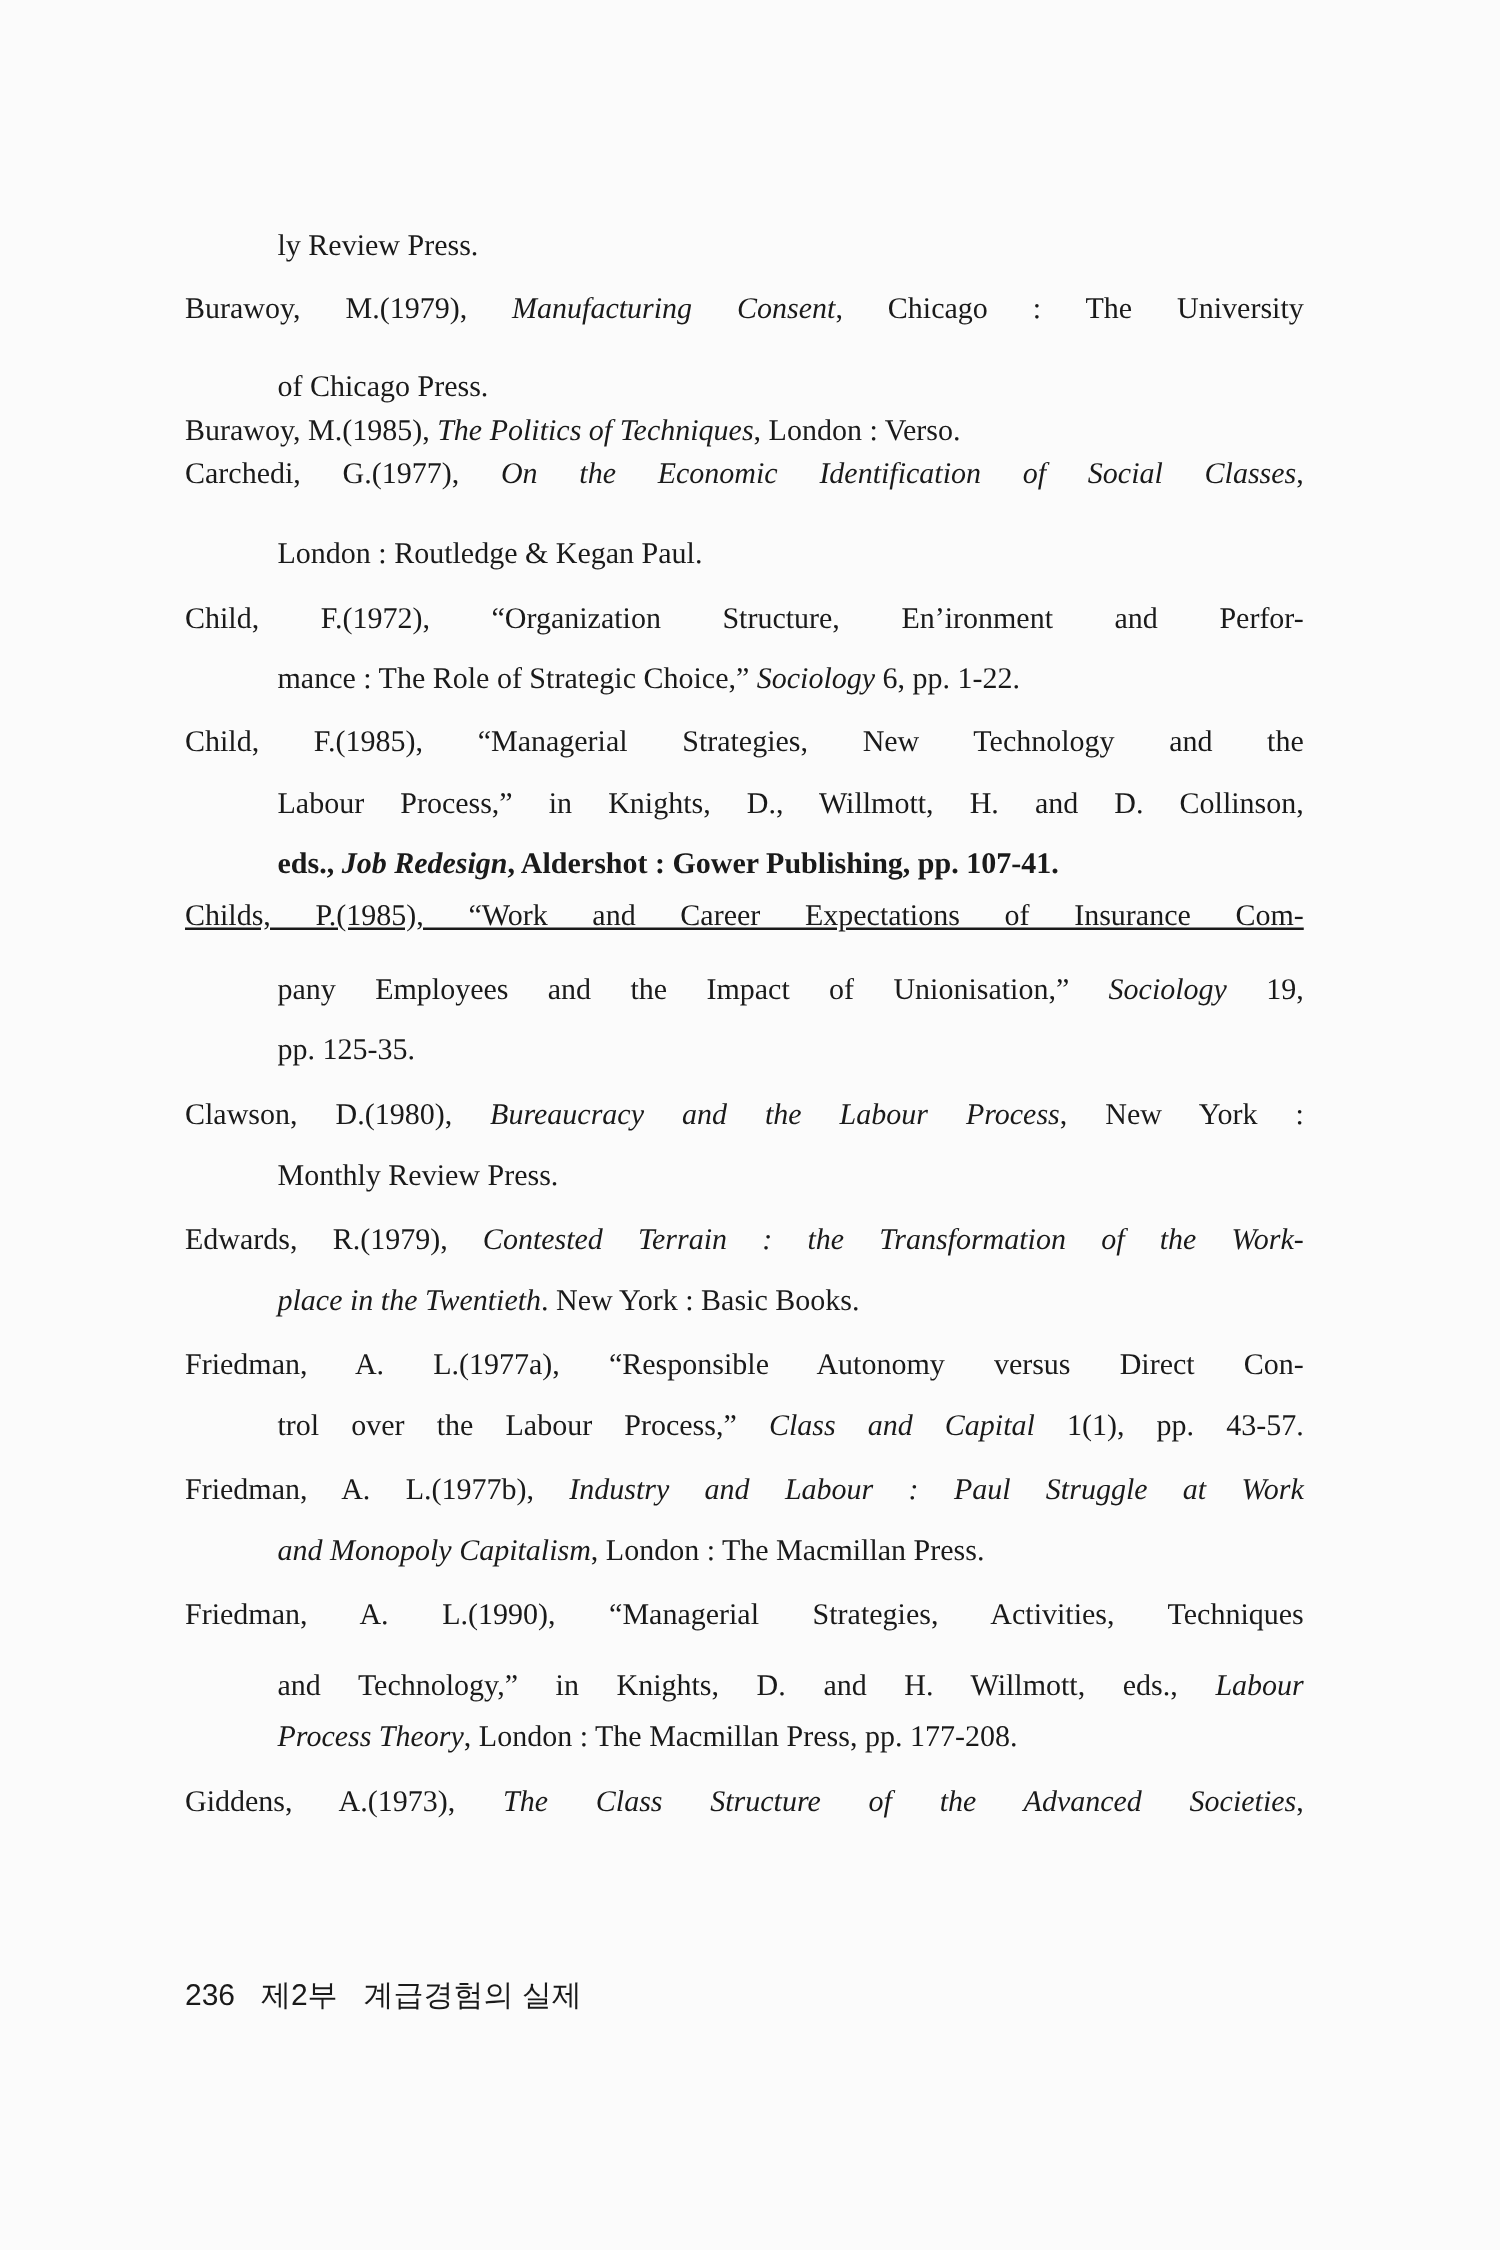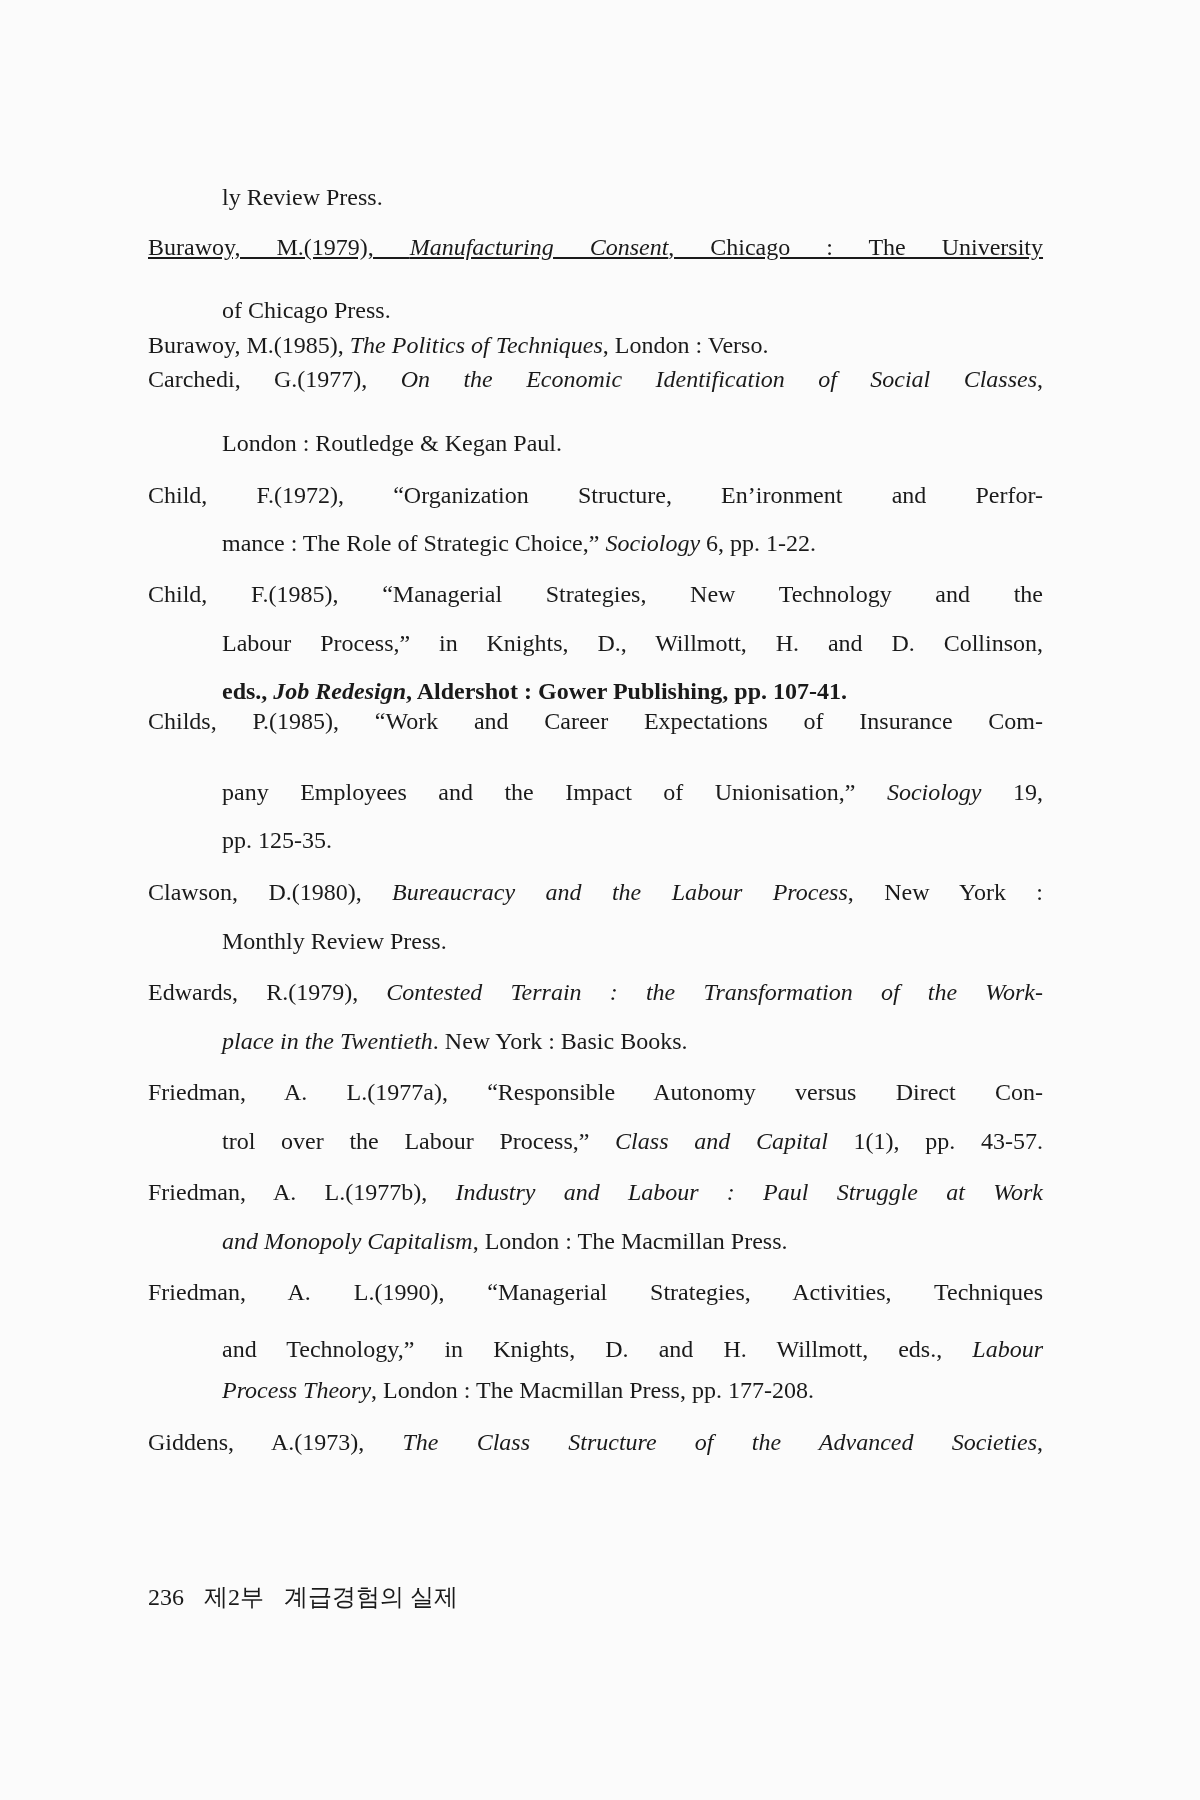"Burawoy, M.(1979), Manufacturing" div.line { text-decoration: underline -> none }
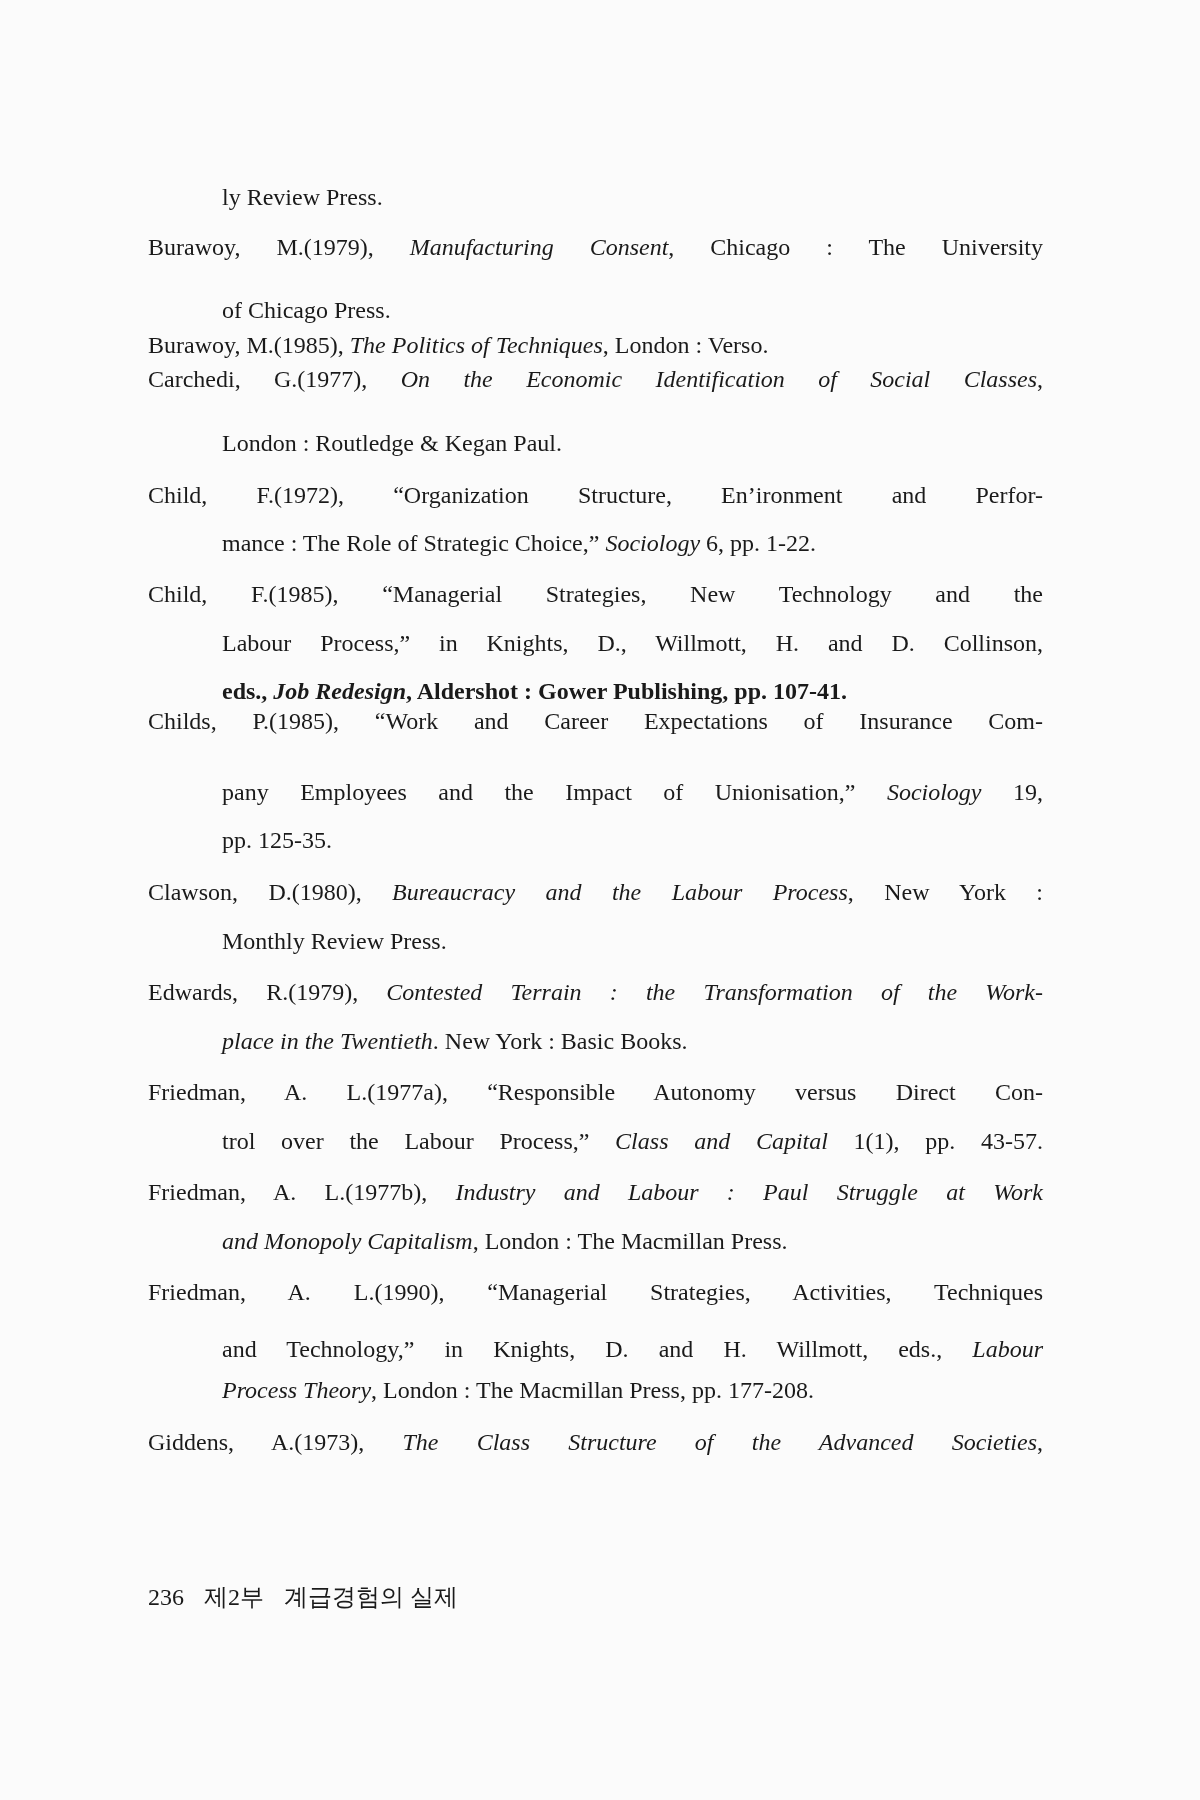"Childs, P.(1985), “Work and Career" div.line { text-decoration: none -> underline; top: 524px -> 536px }
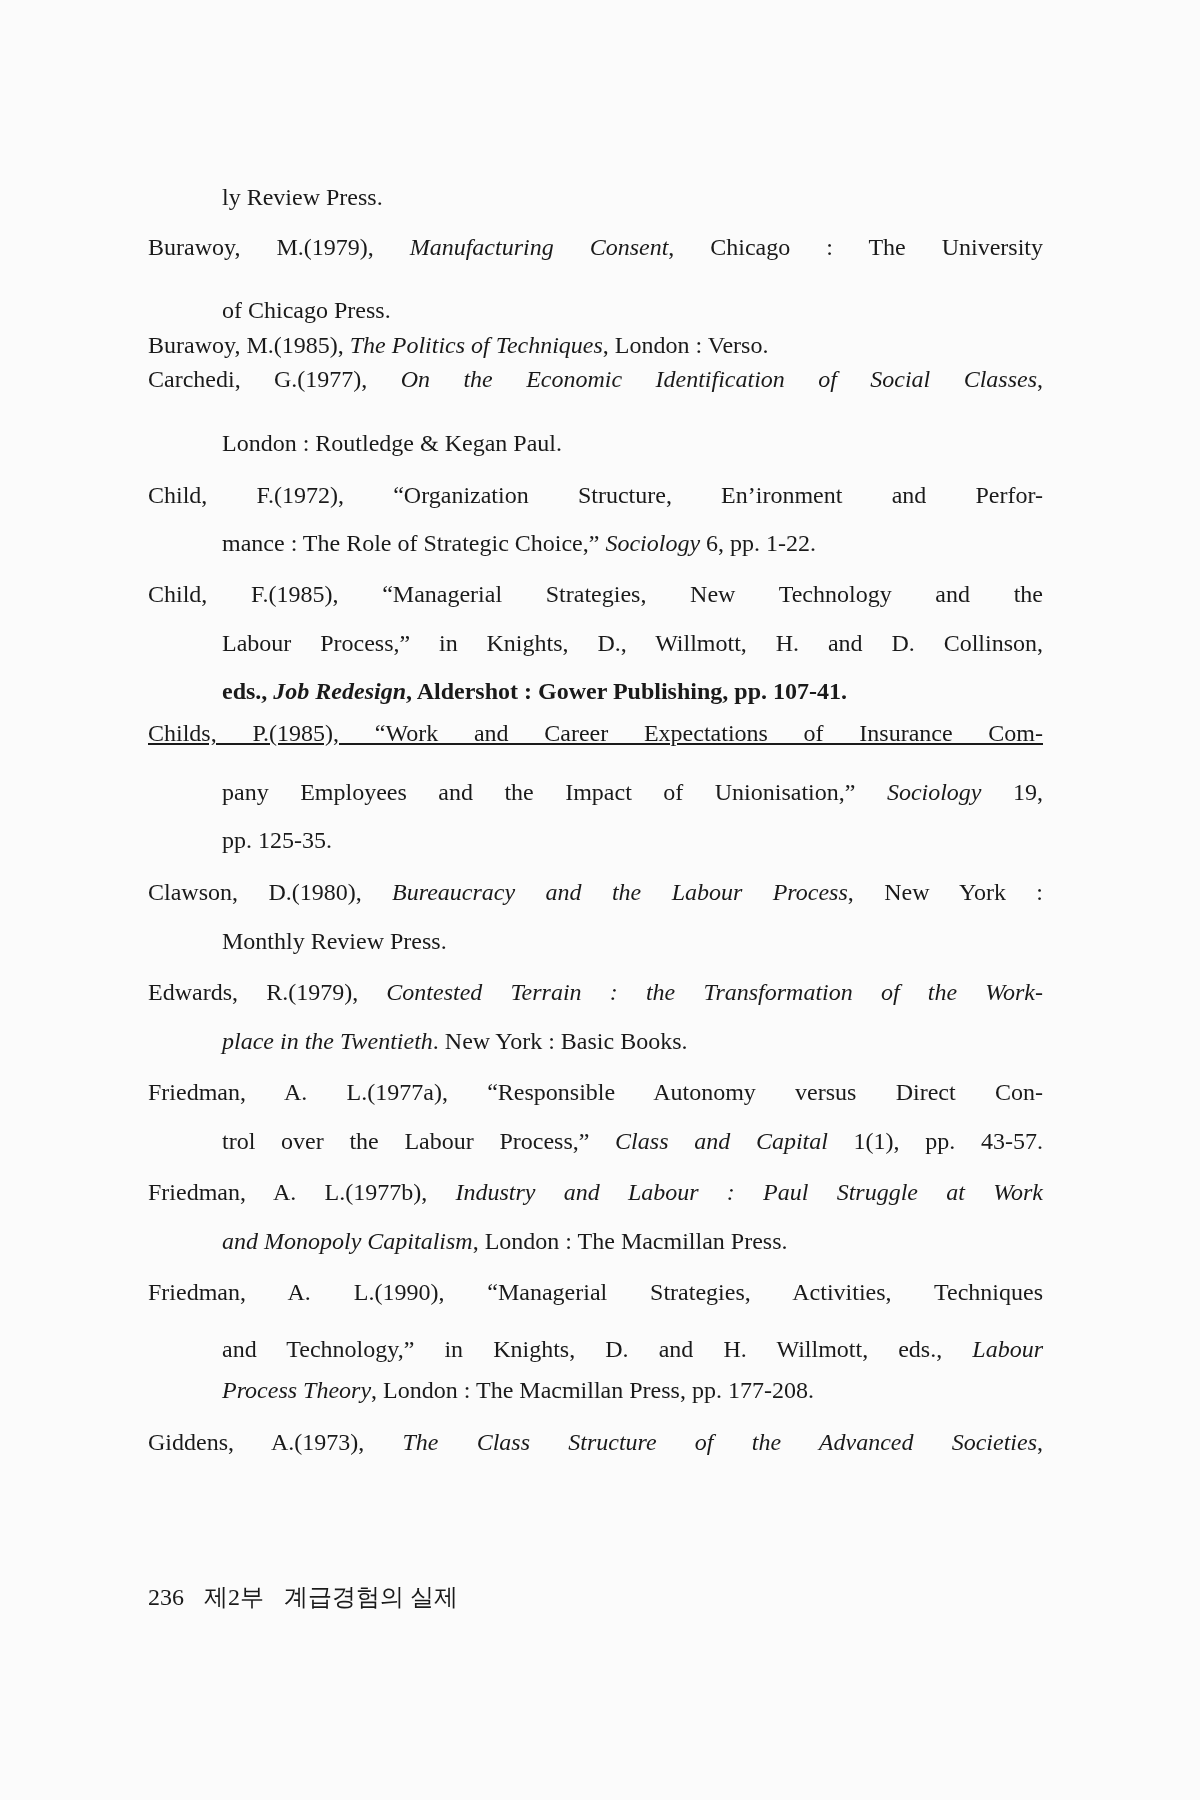"236 제2부 계급경험의 실제" .footer { font-family: Liberation Serif, serif -> Liberation Sans, sans-serif }
